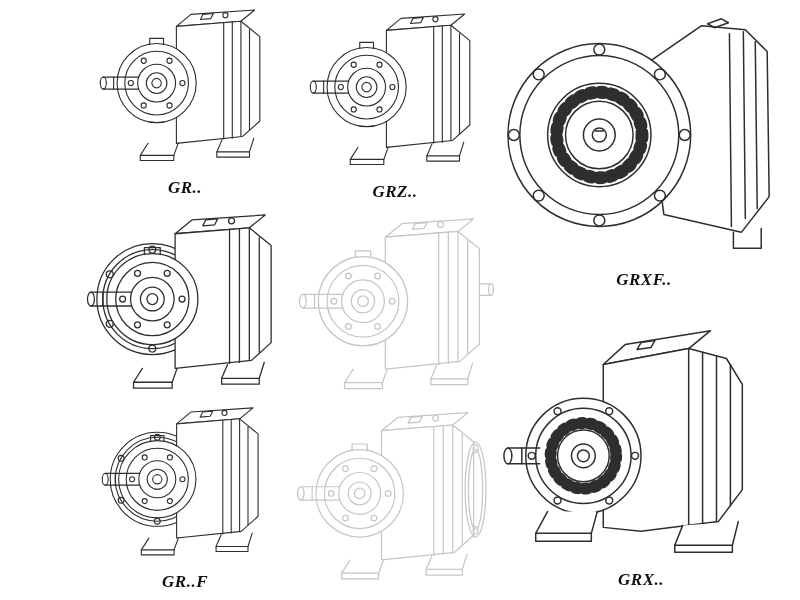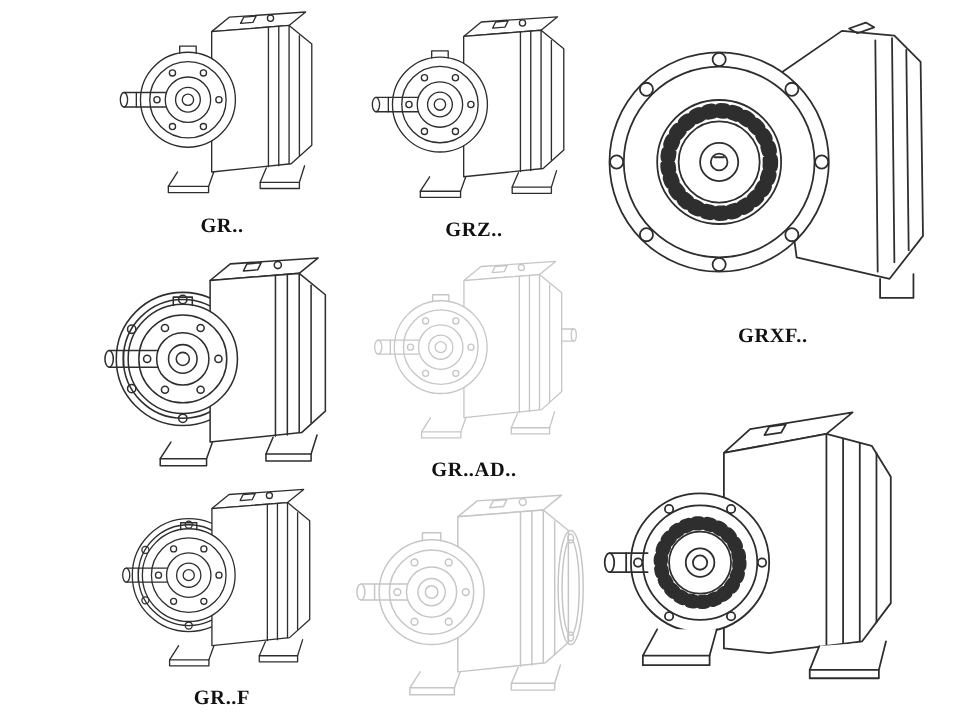"GR.." .cell { font-style: none -> italic }
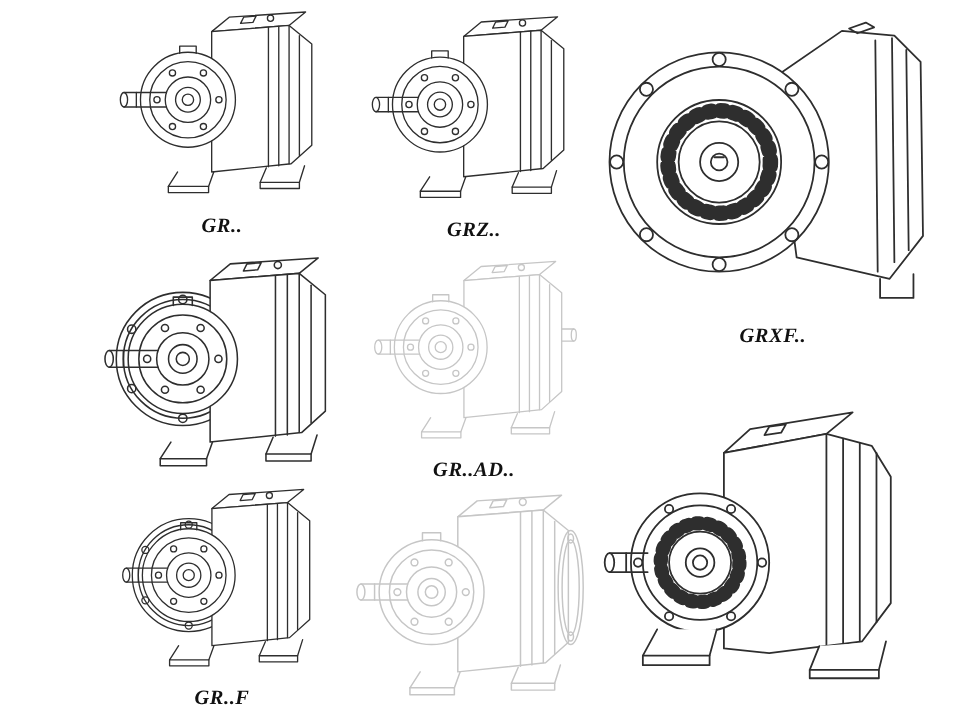"GR..AD.." figcaption.caption { html: <figcaption>GR..AD..</figcaption> -> none }
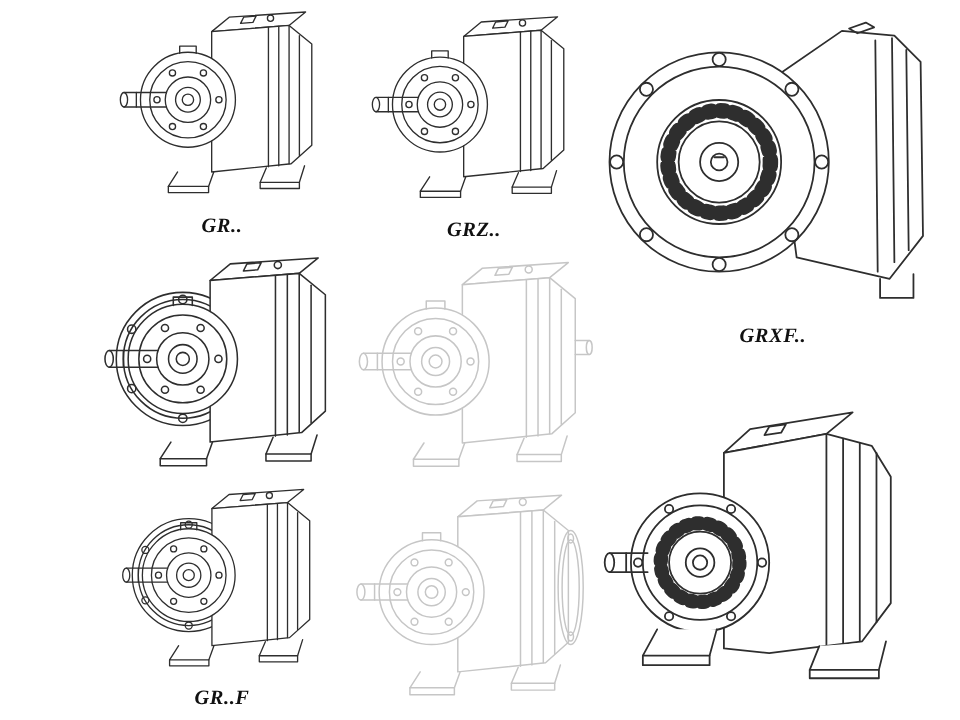"GRX.." figcaption.caption { html: none -> <figcaption>GRX..</figcaption> }
